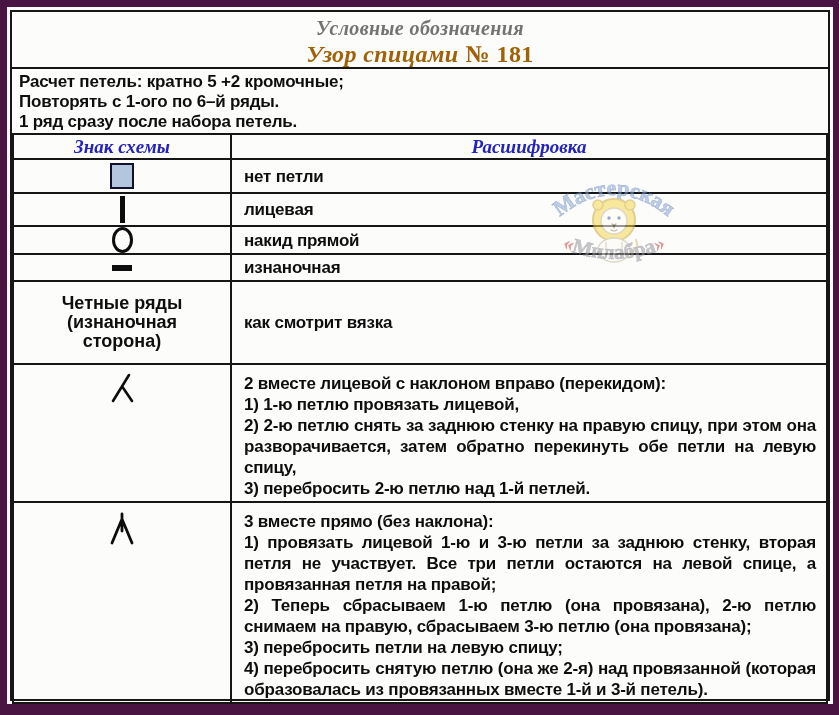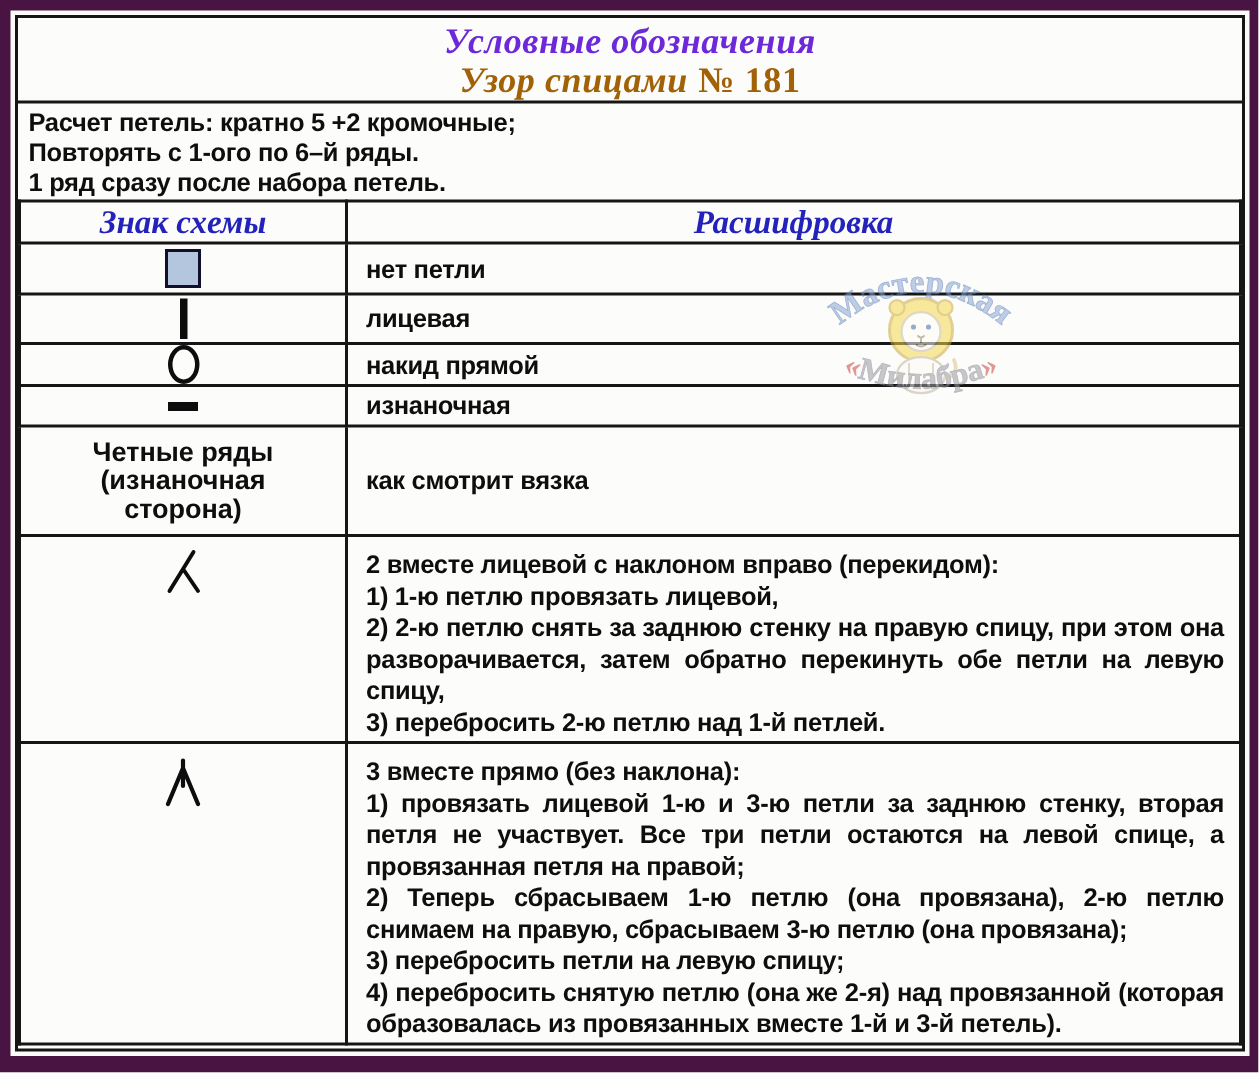"Условные обозначения" .title-line1 { color: #6d28d9 -> #737373; font-size: 24px -> 20px }
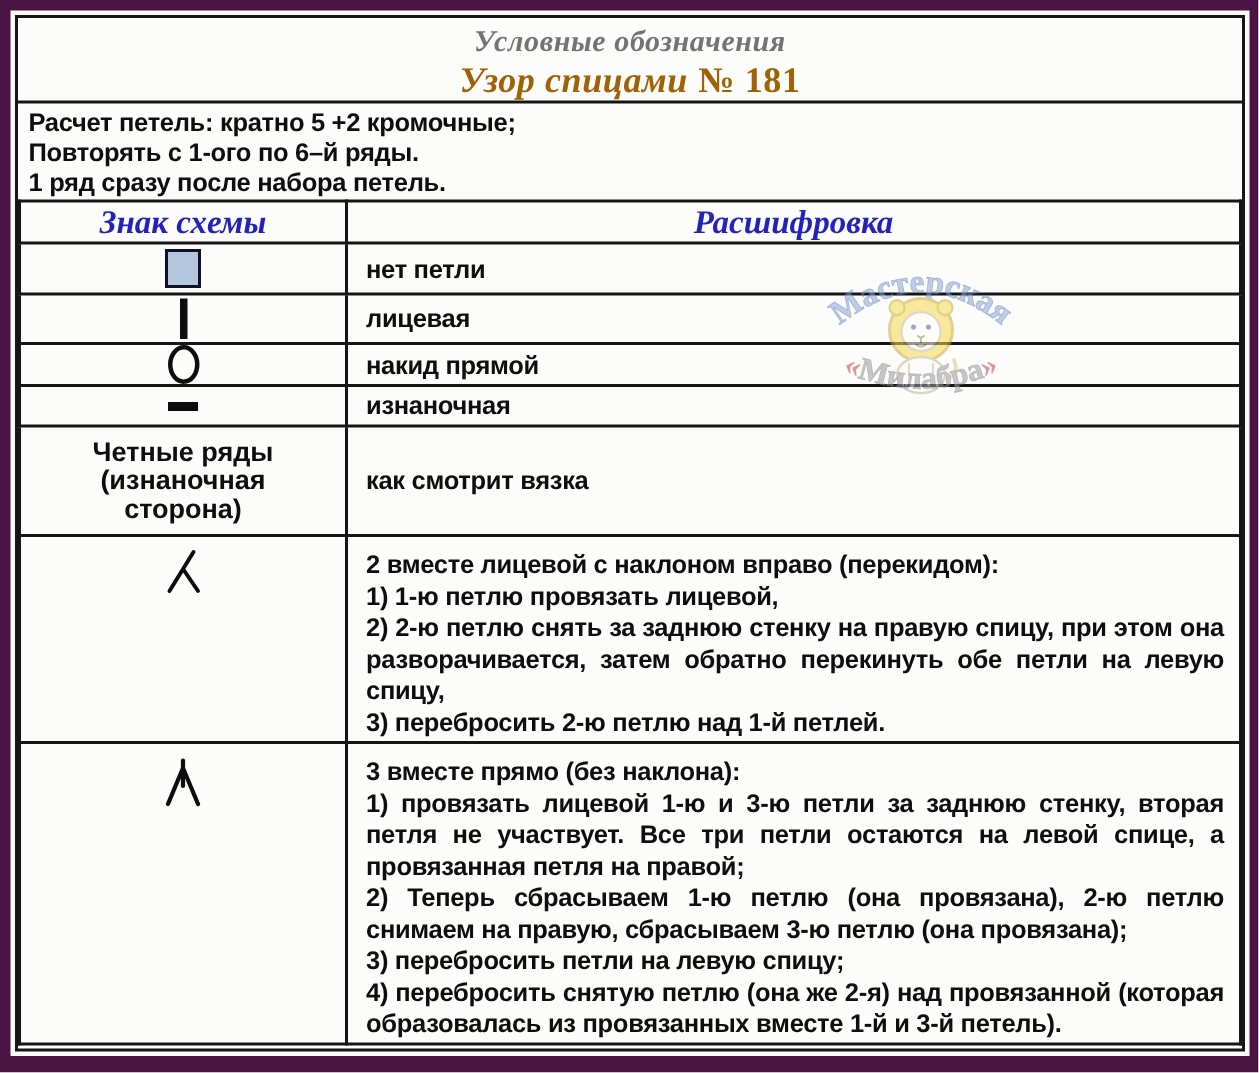"Знак схемы" td.head { font-size: 22px -> 19px }
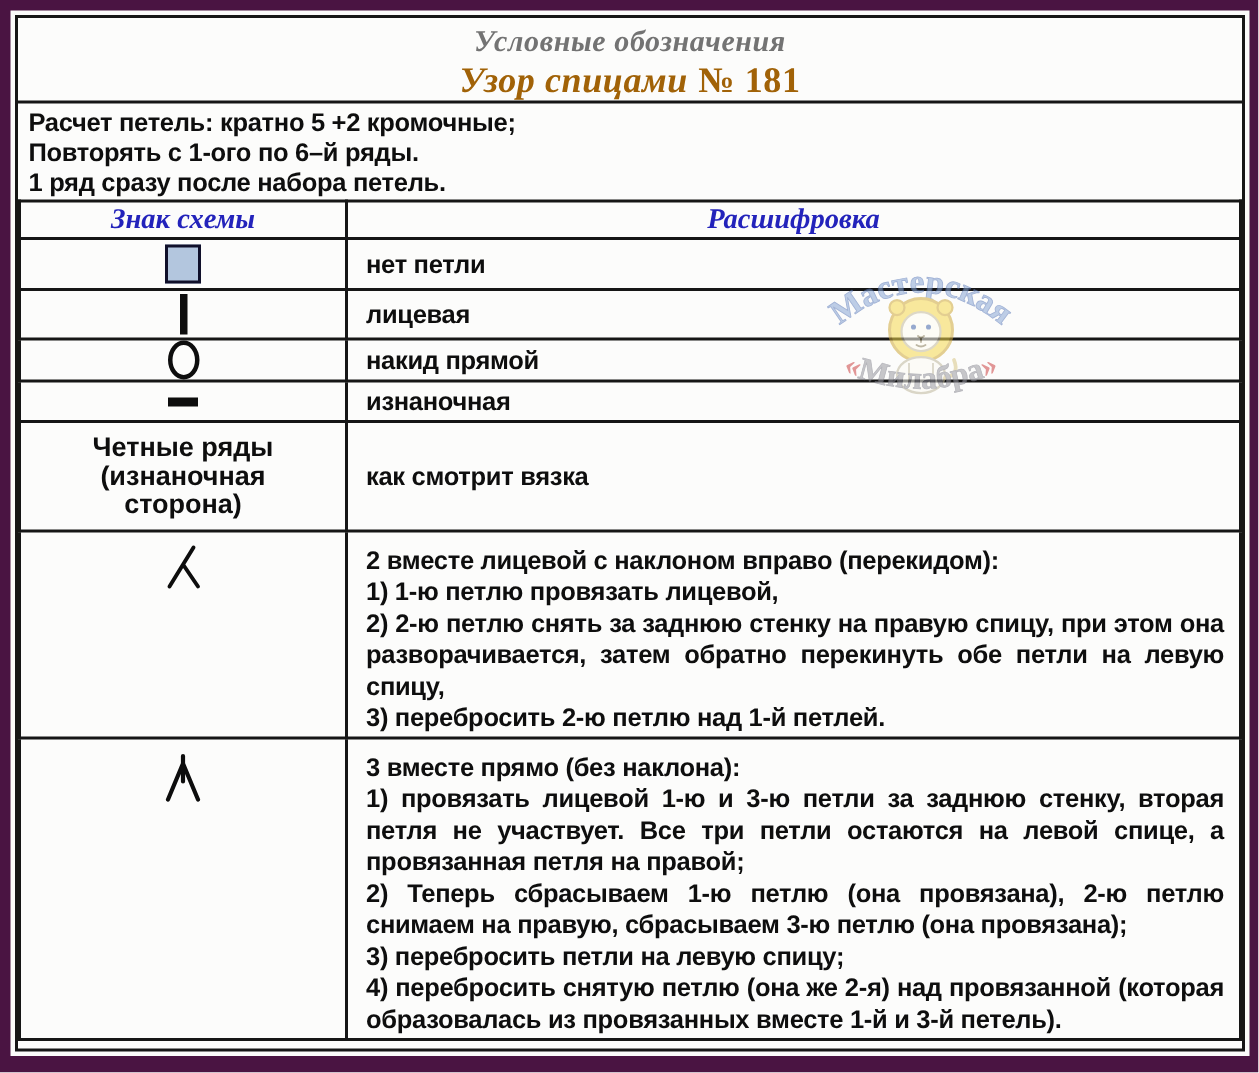"Четные ряды (изнаночная сторона)" .even-label { margin: 7px auto -> 12px auto }
